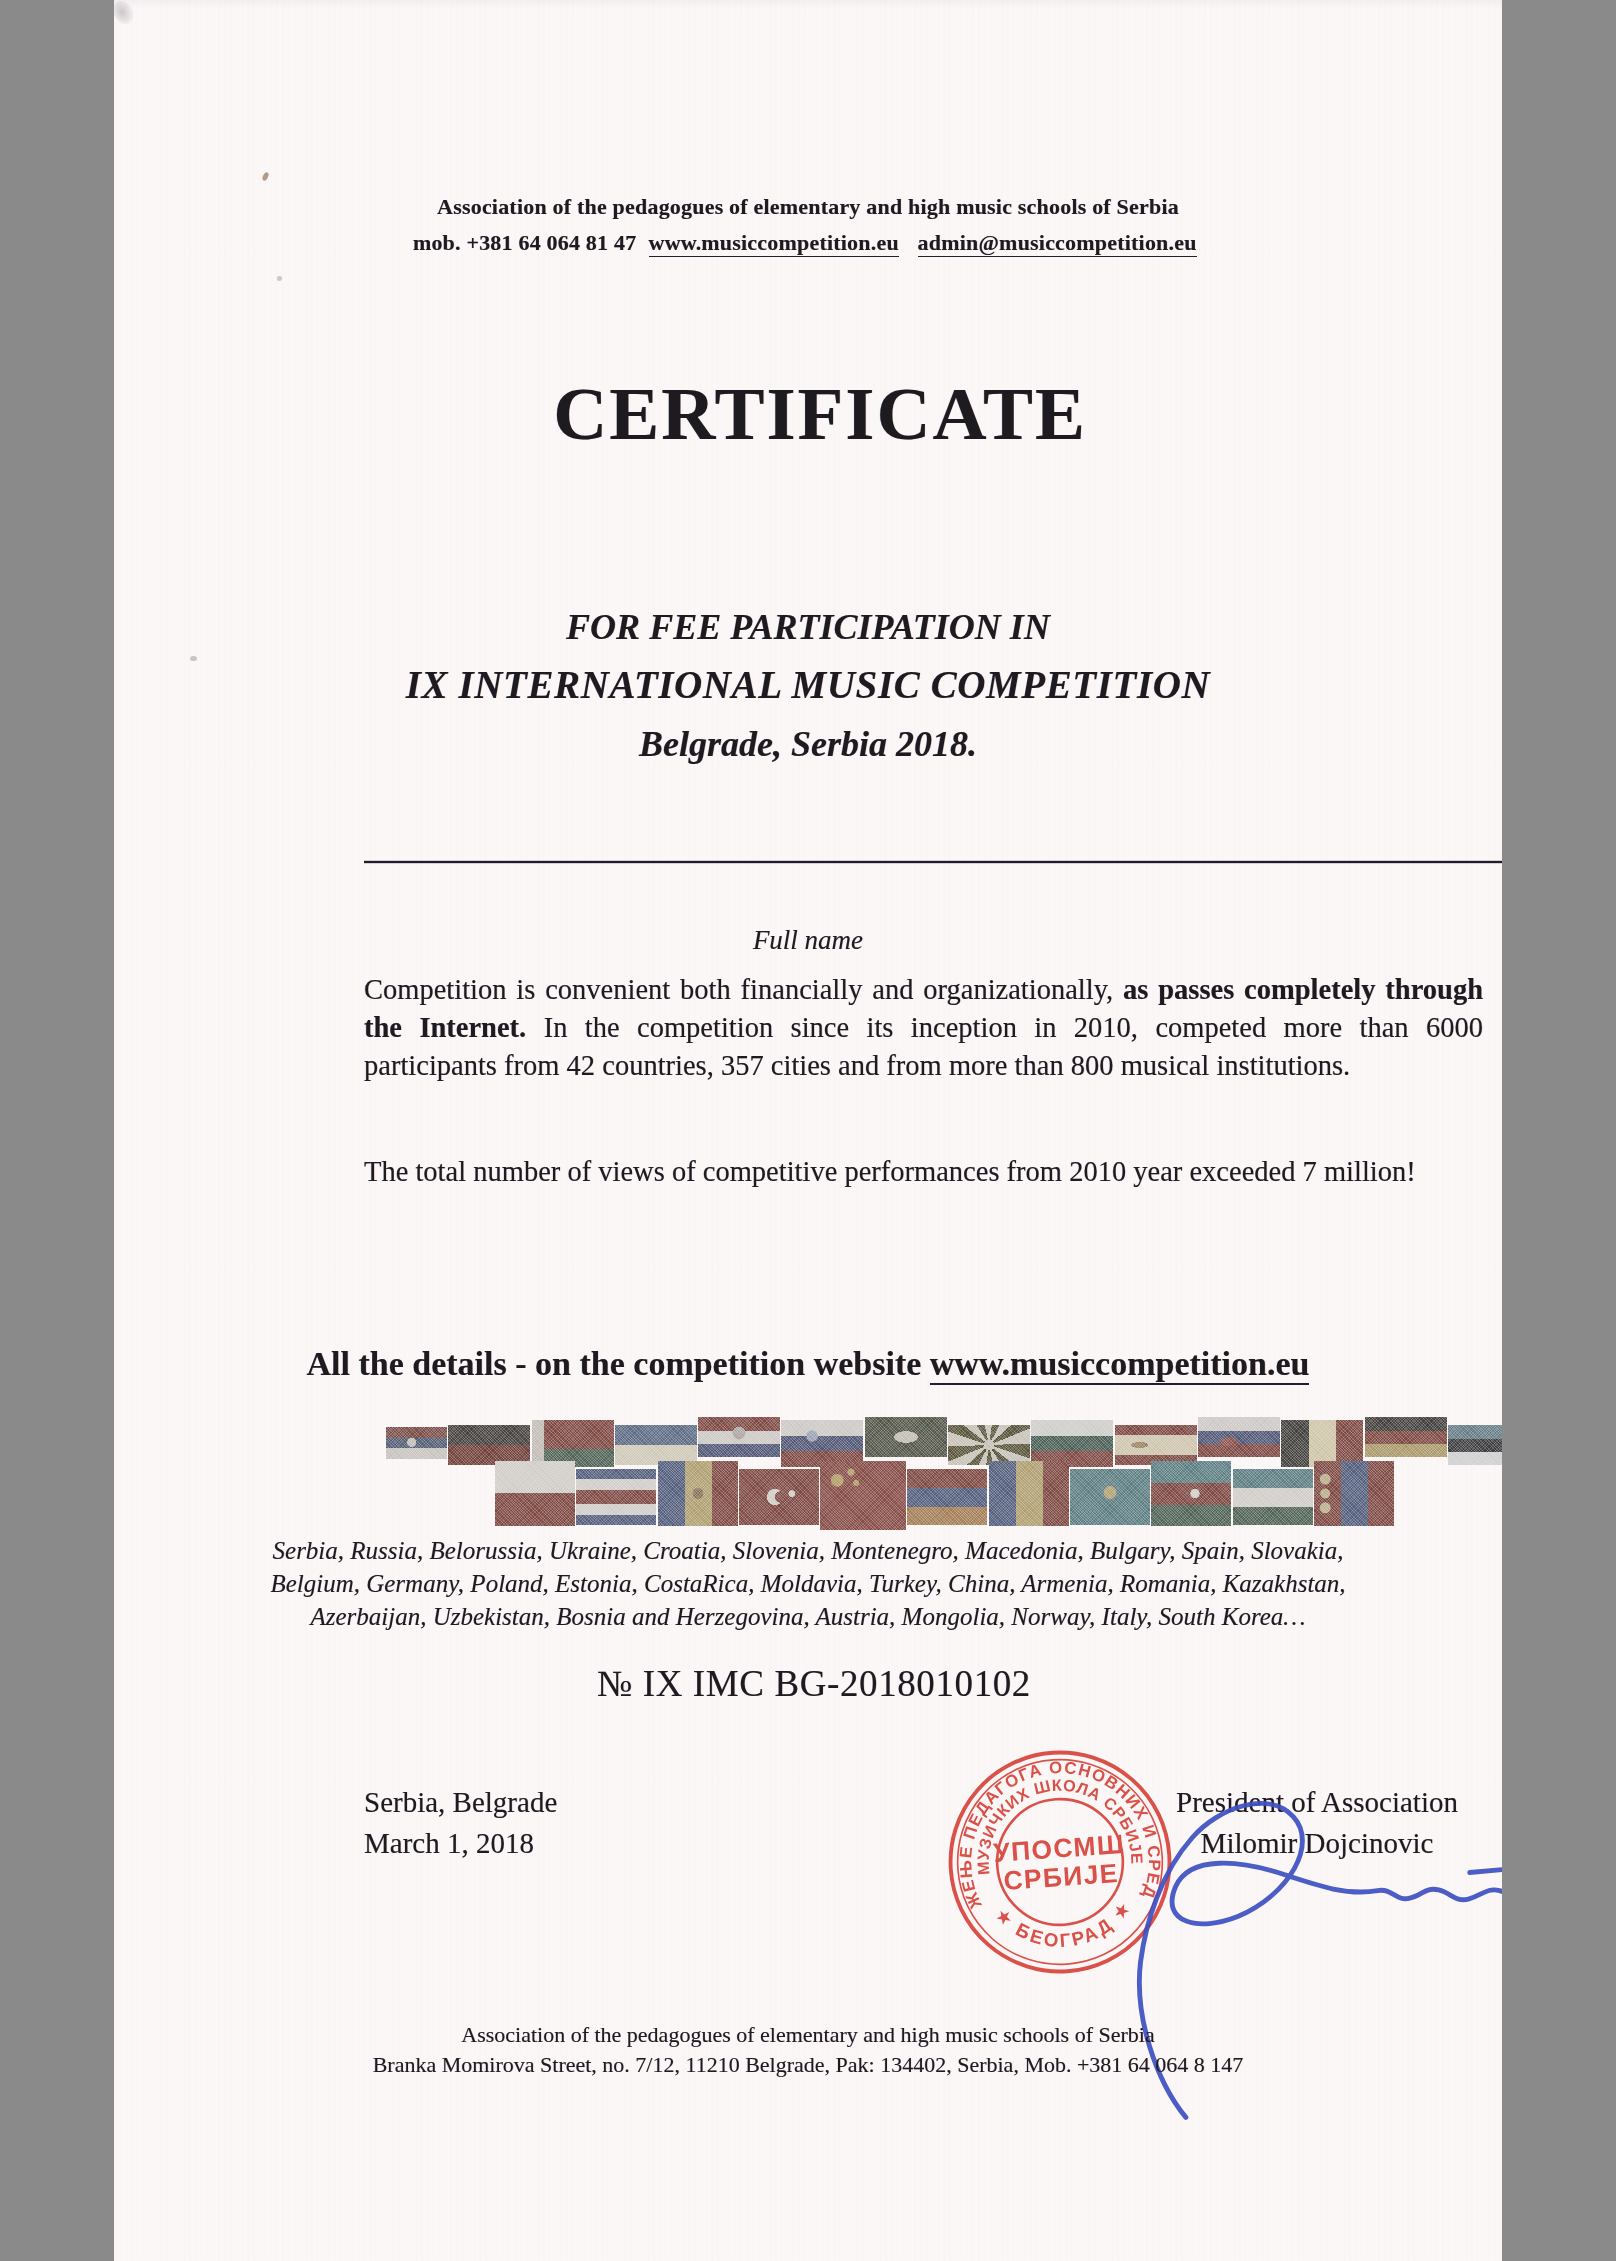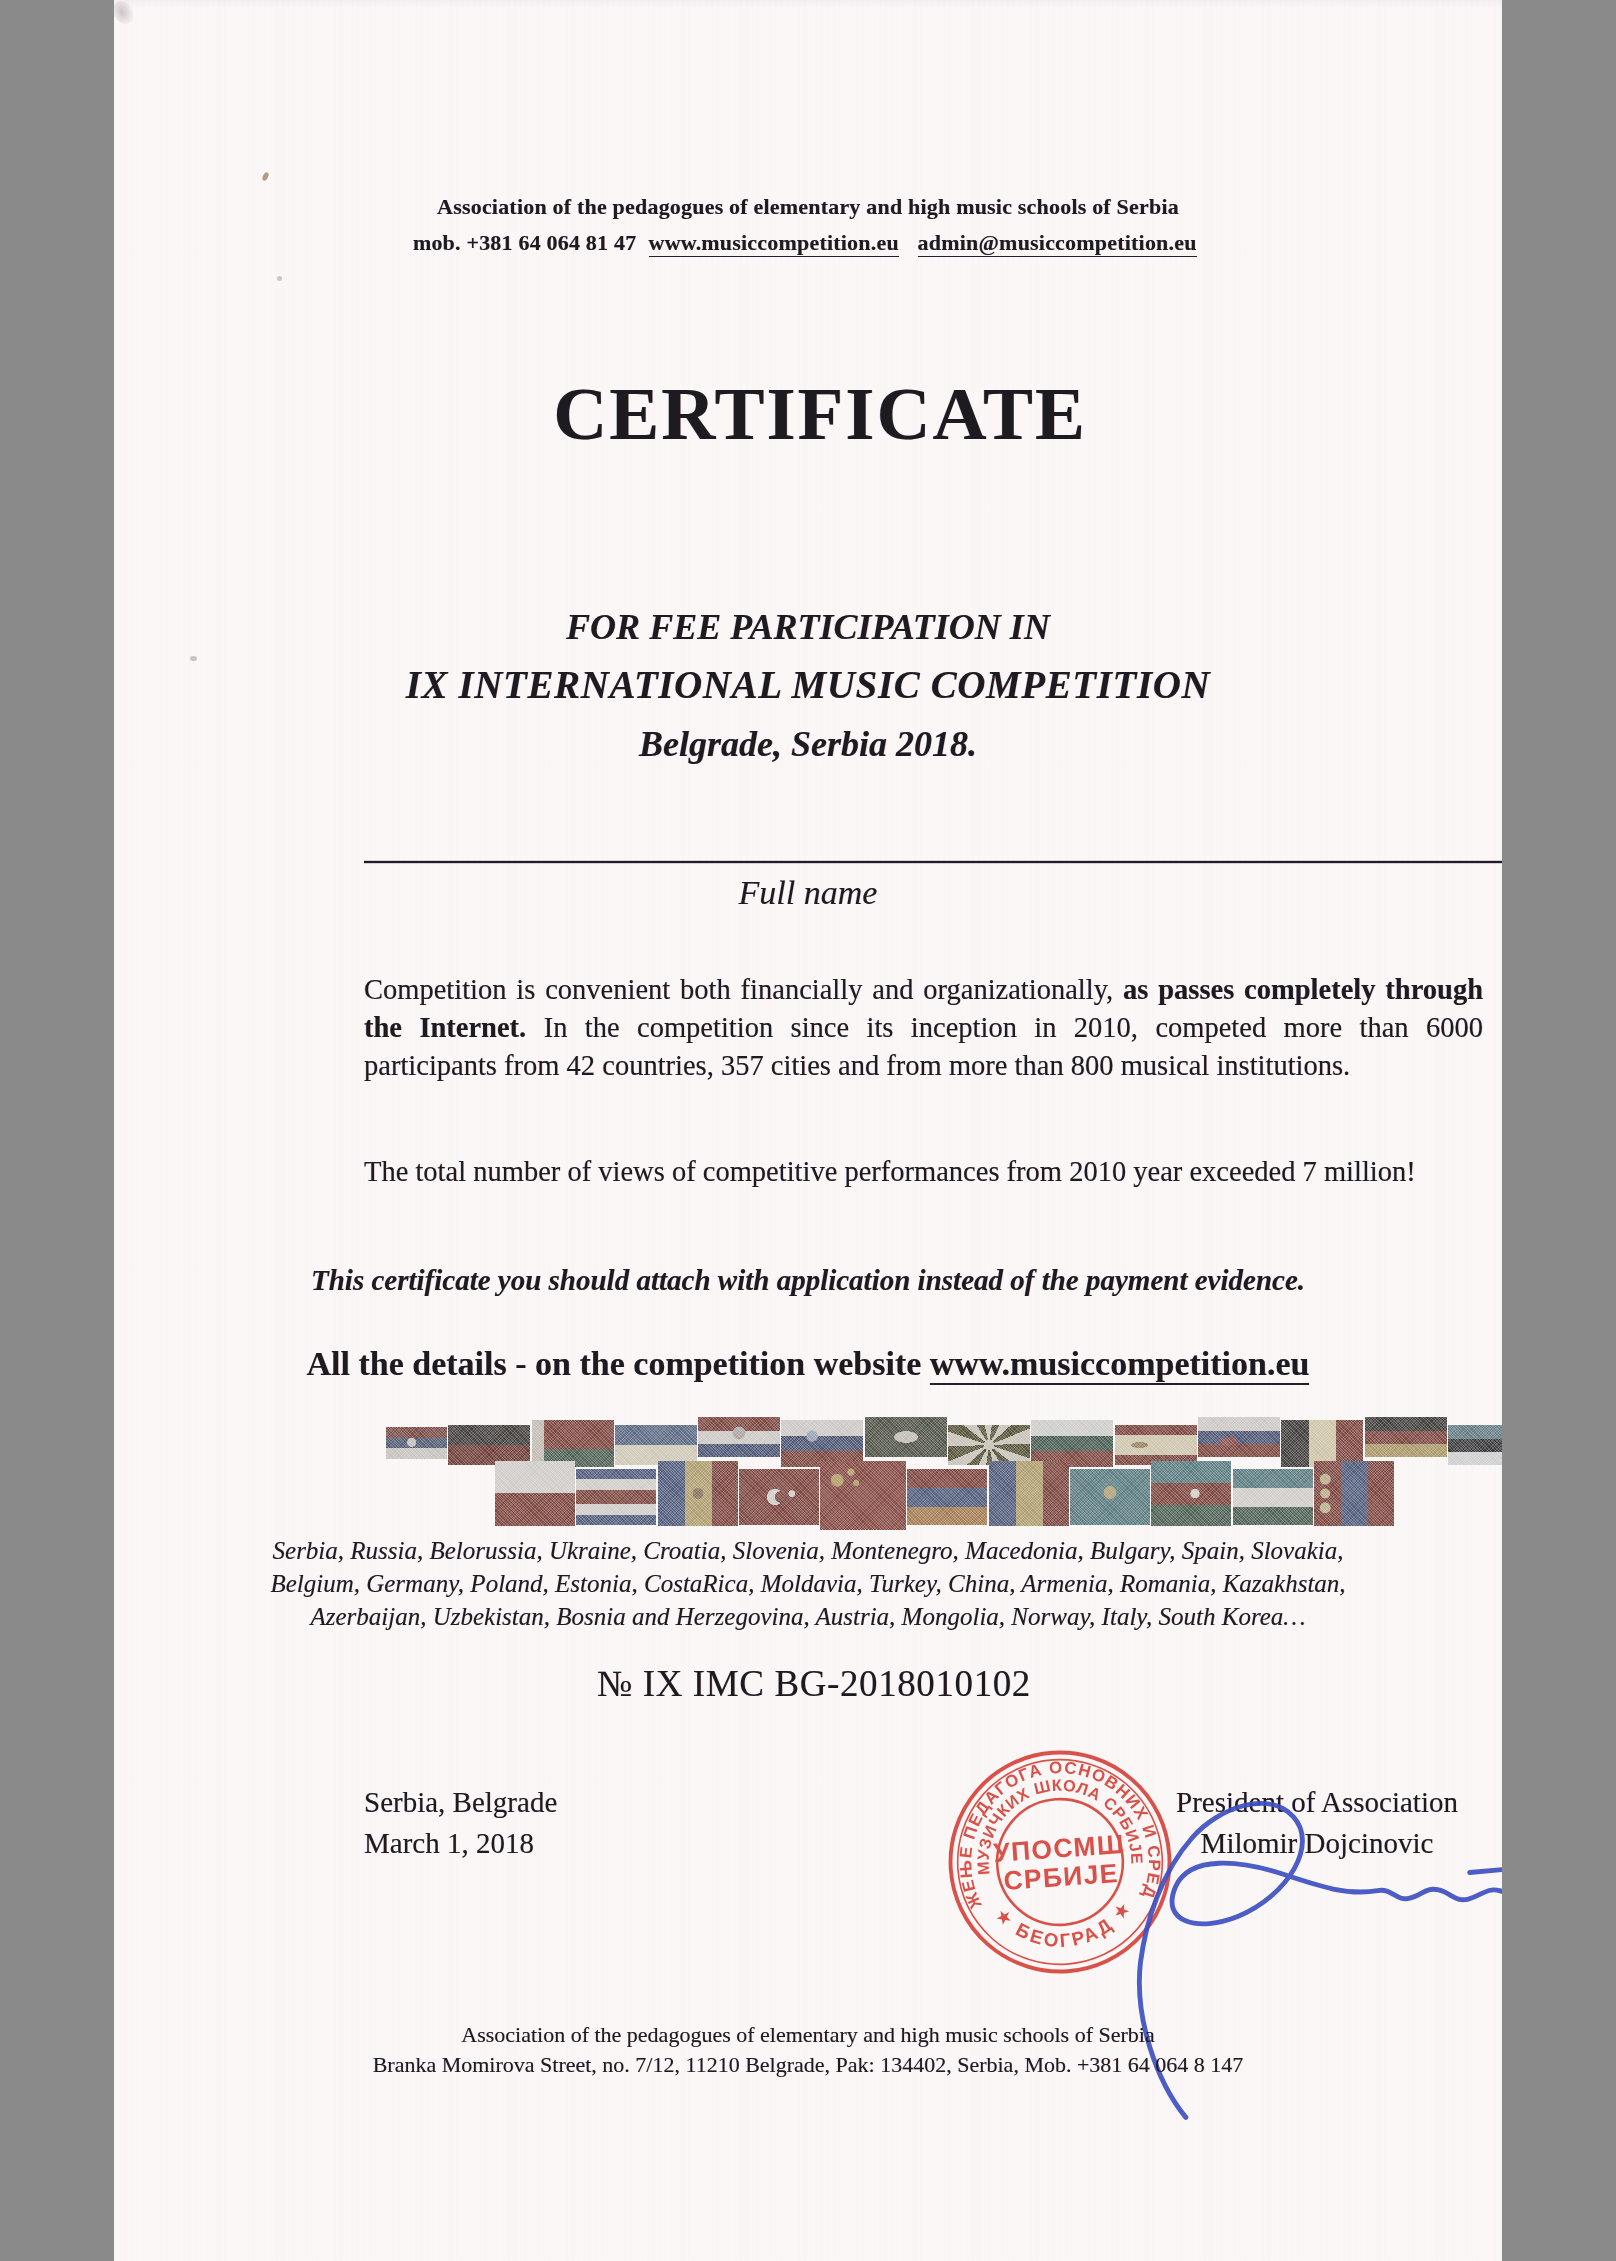"Full name" .name-label { font-size: 34px -> 27px; top: 874px -> 925px }
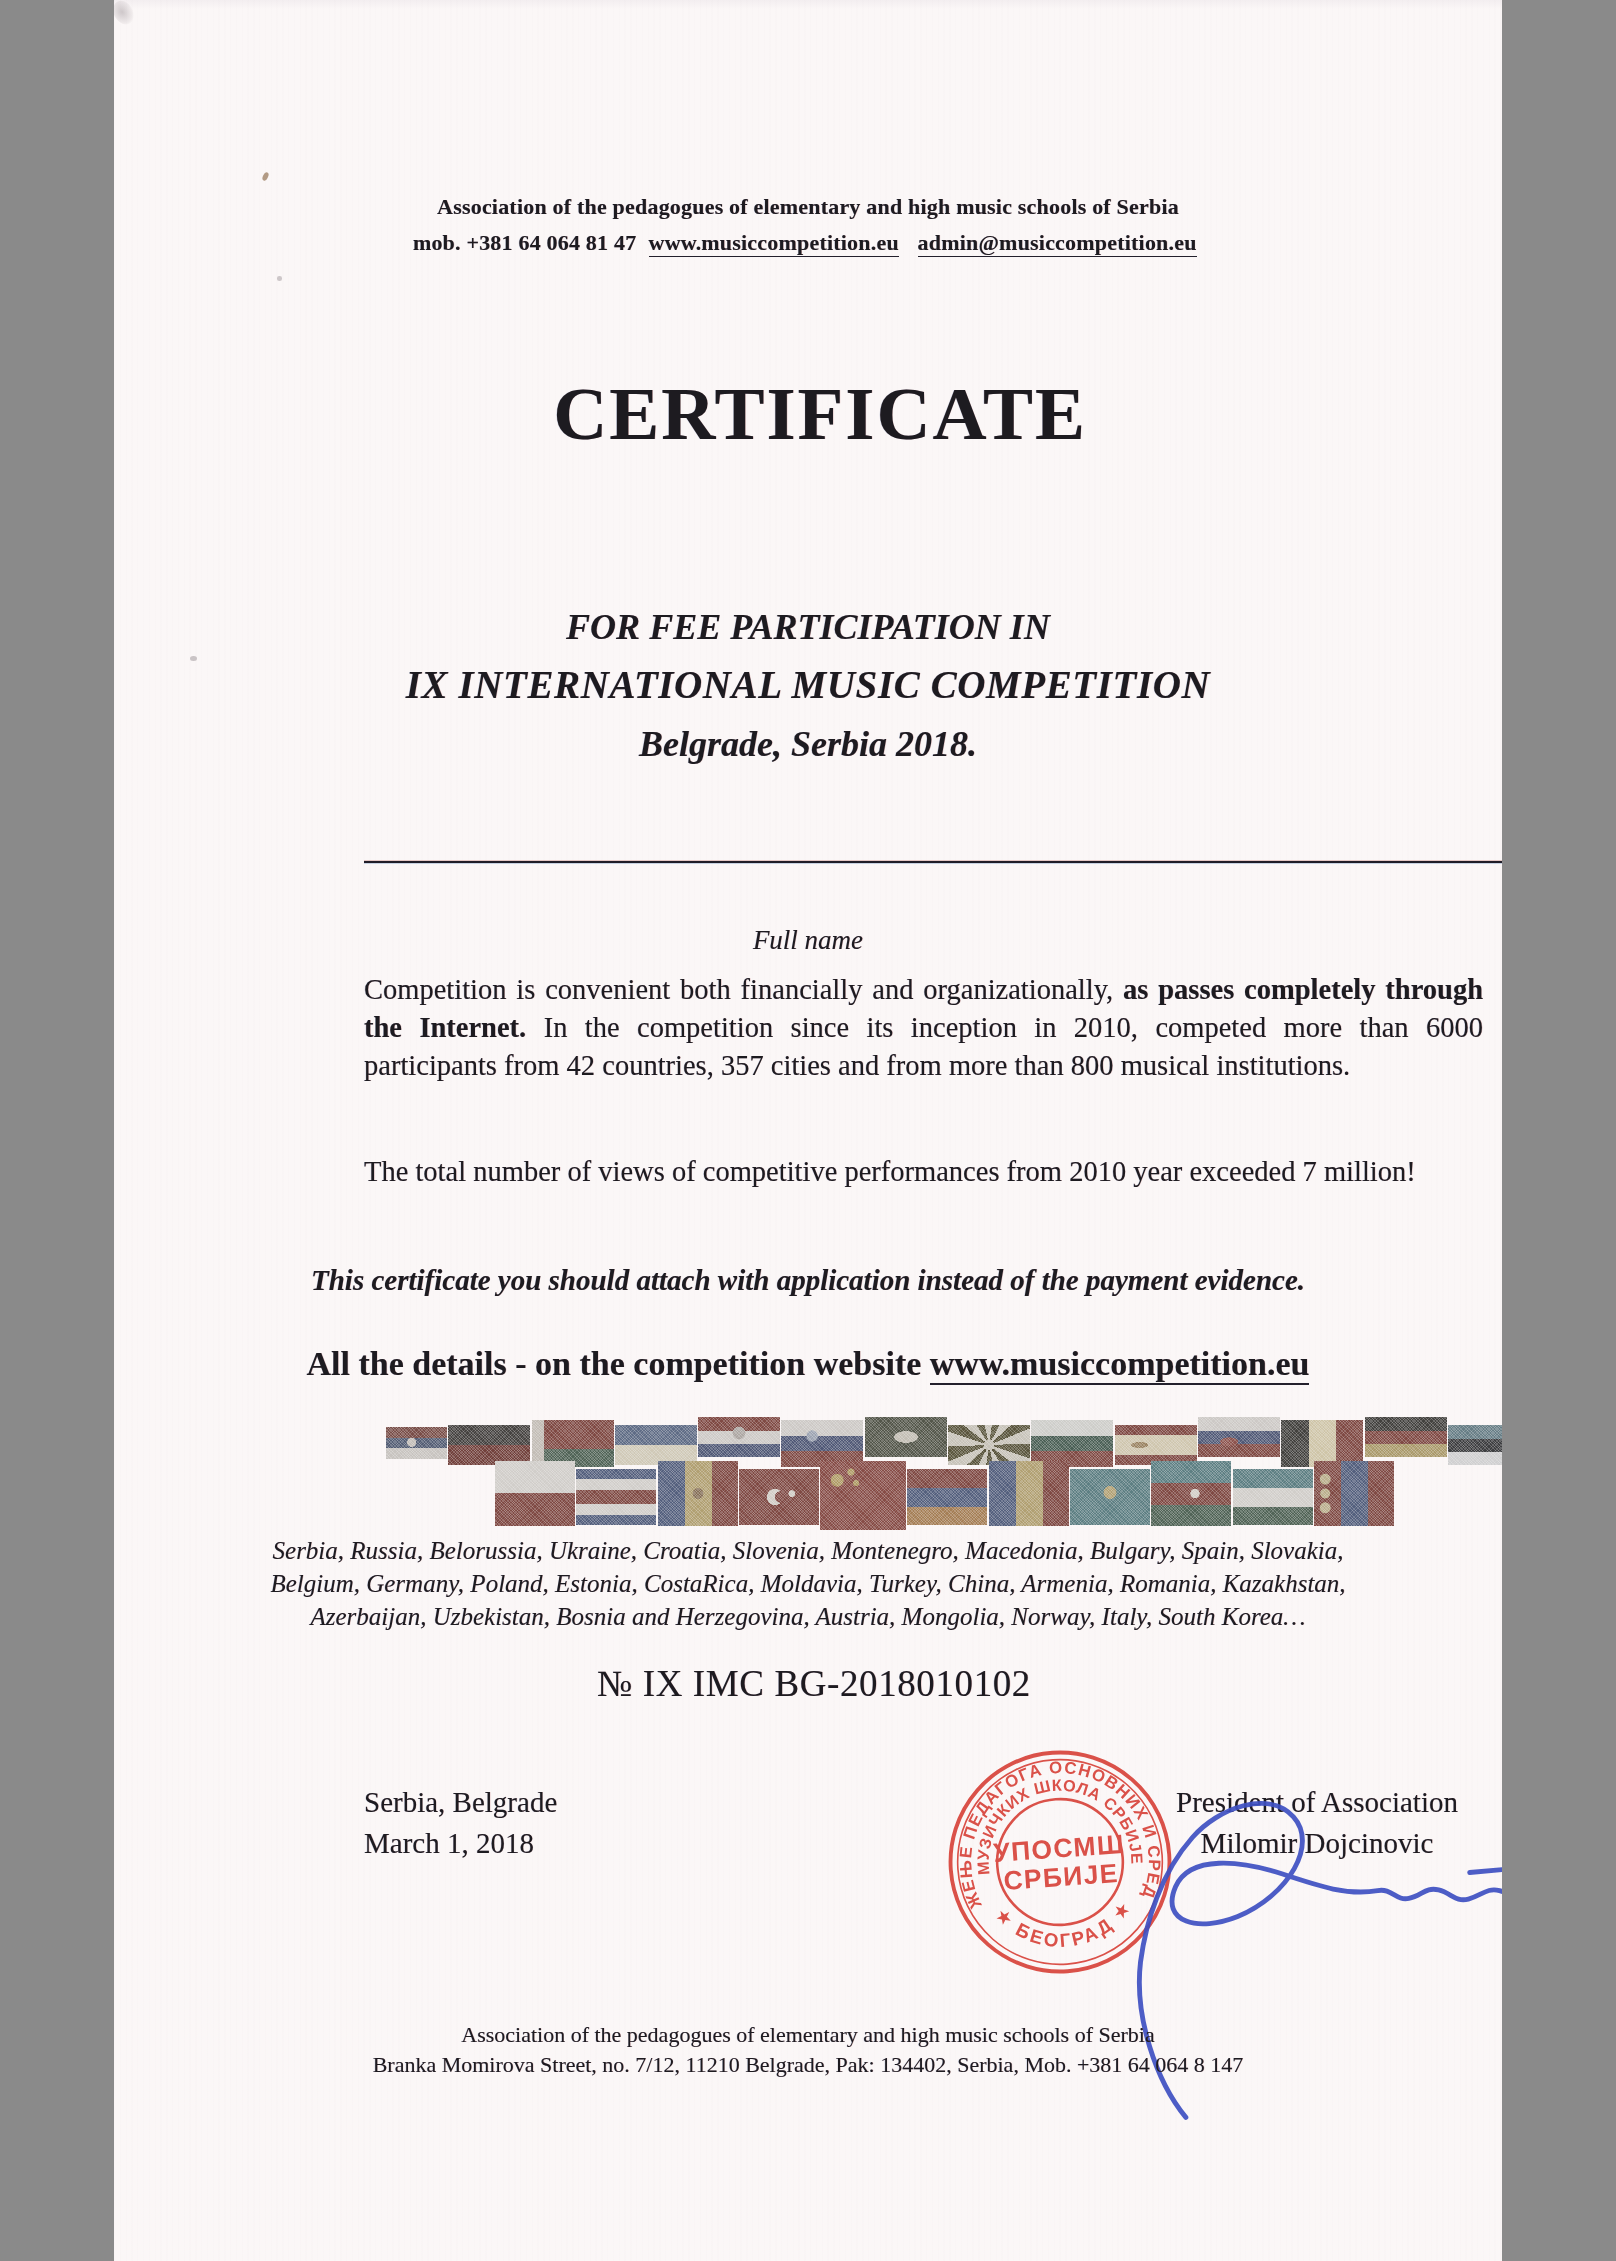"This certificate you should attach" p.abs { html: <p>This certificate you should attach with application instead of the payment evidence.</p> -> none }
